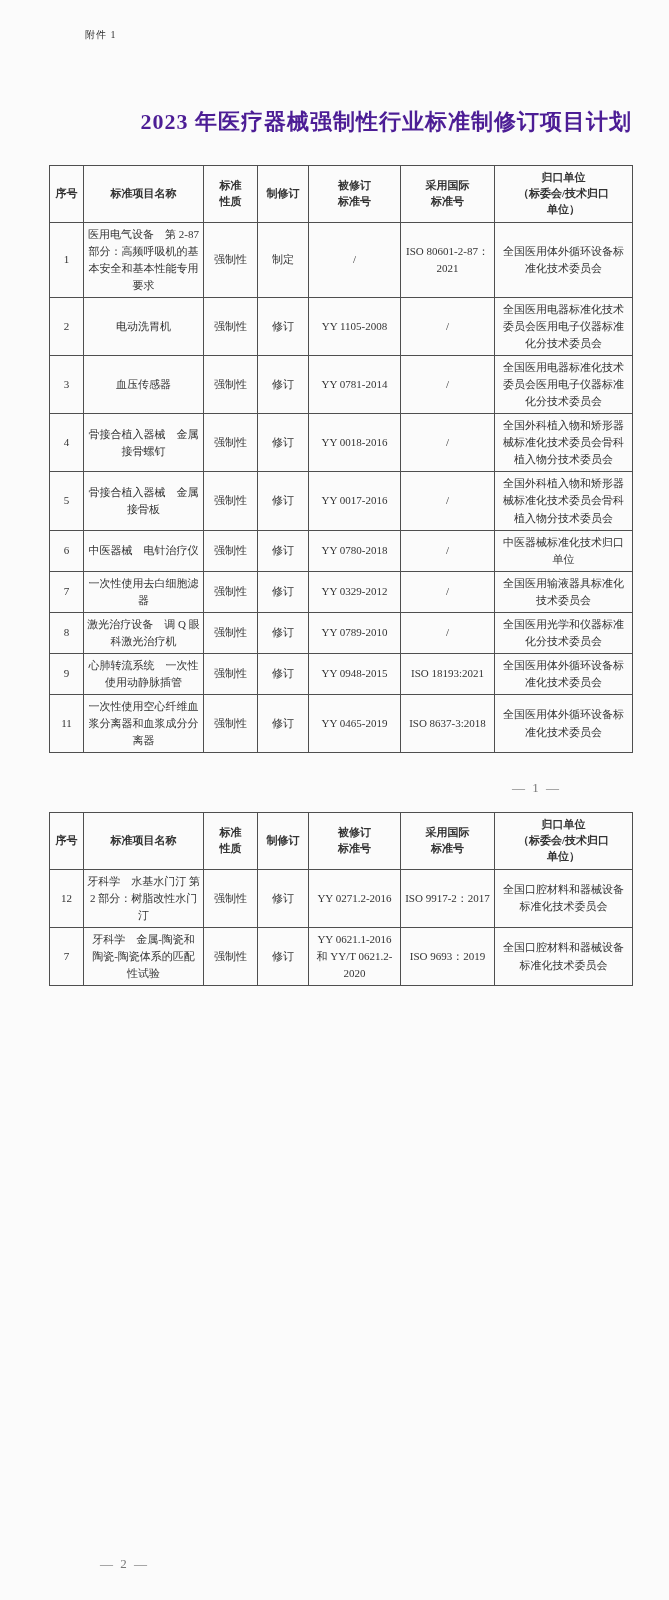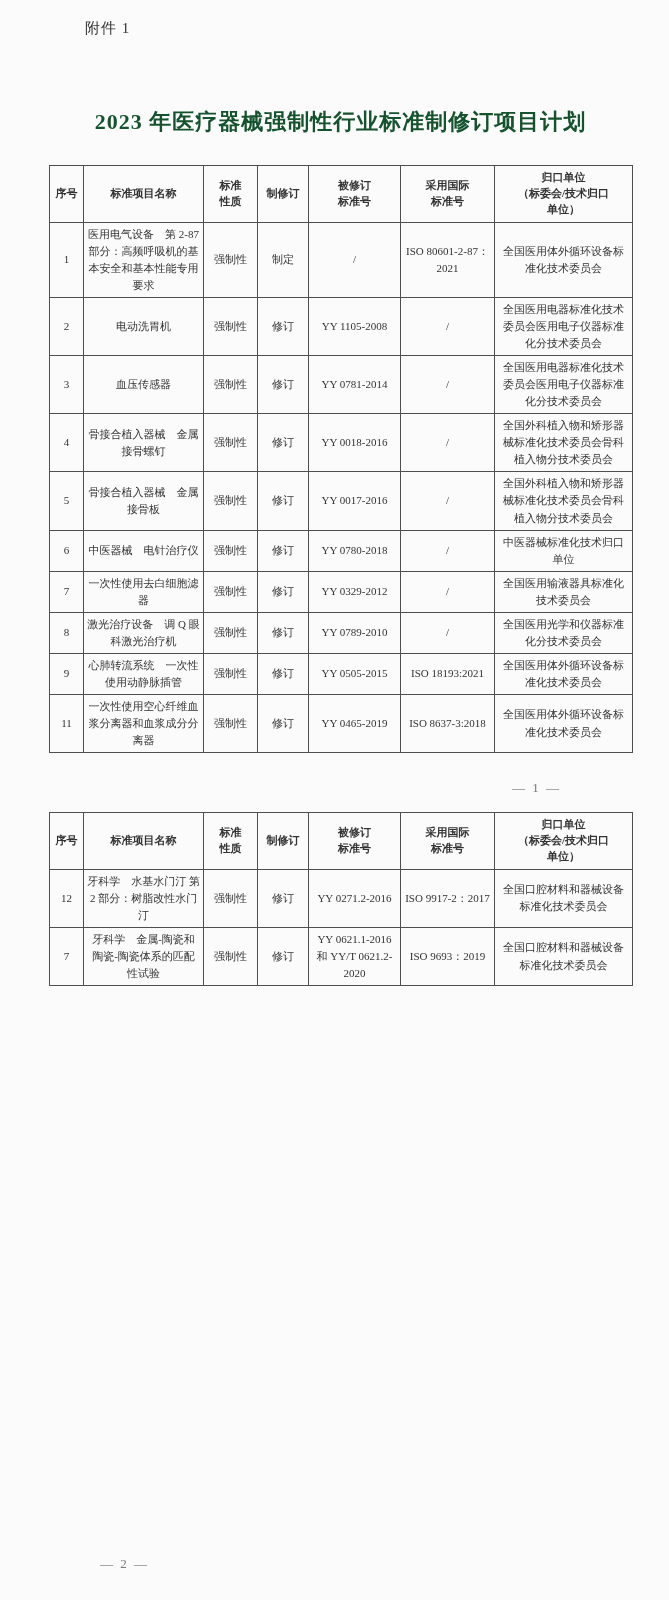"附件 1" .attachment { font-size: 15px -> 10px; top: 19px -> 28px }
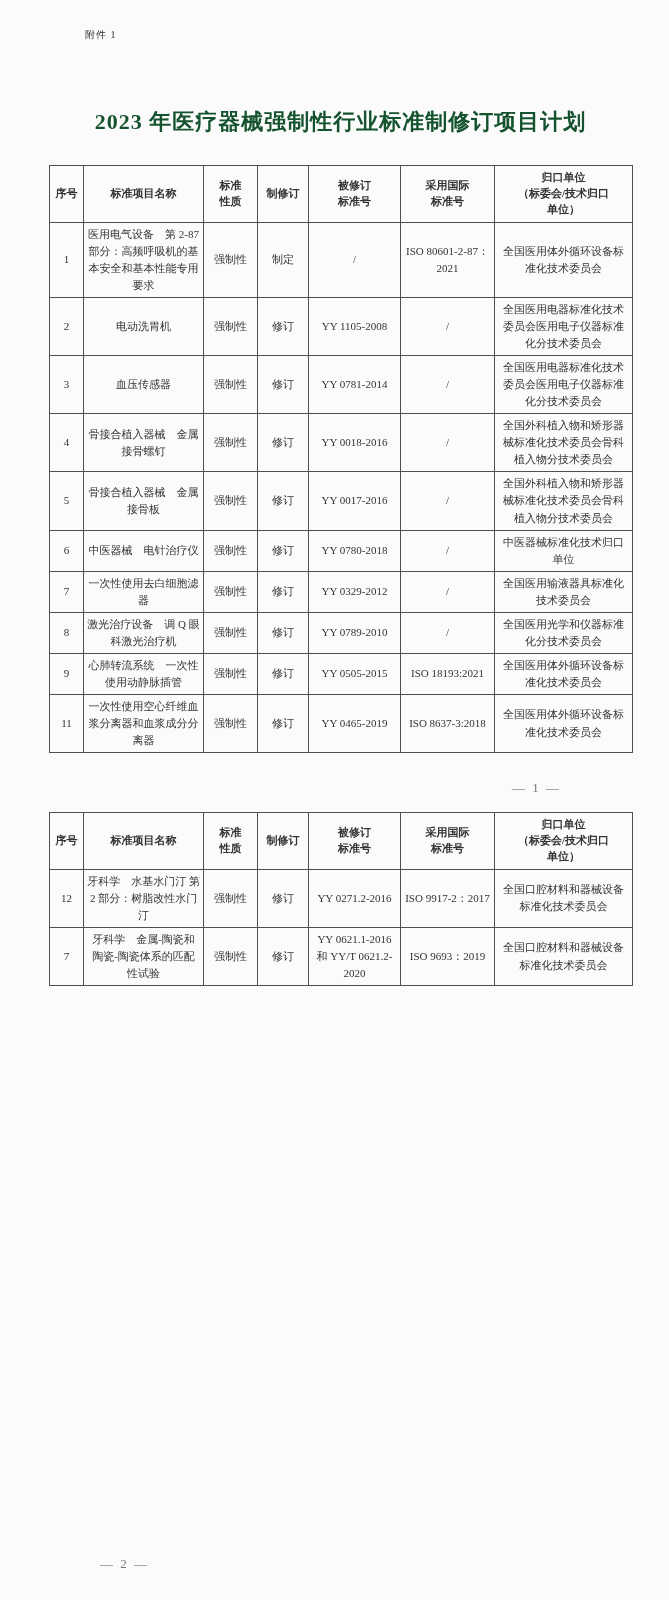"2023 年医疗器械强制性行业标准制修订项目计划" .doc-title { color: #14532d -> #4c1d95; text-align: center -> right }
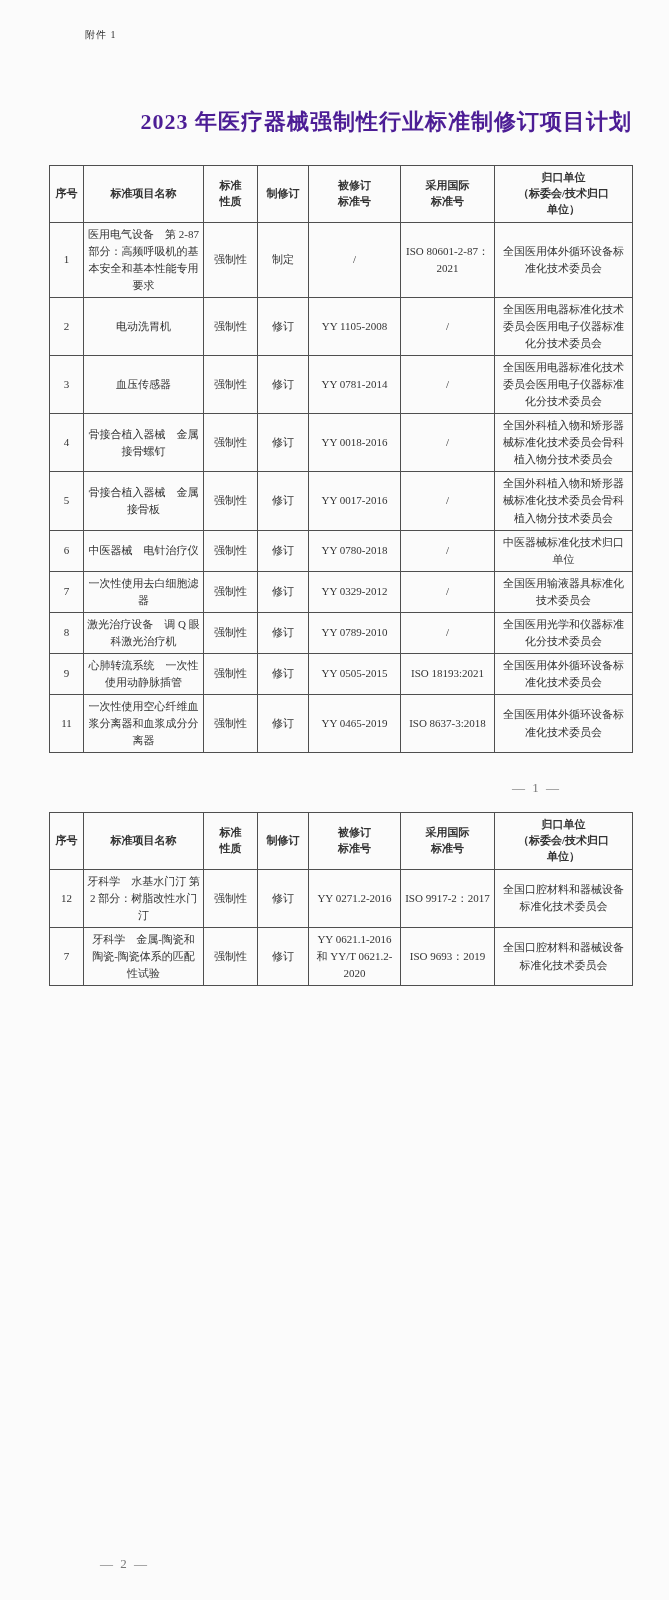"YY 0505-2015" td { text: 0505-2015 -> 0948-2015 }
